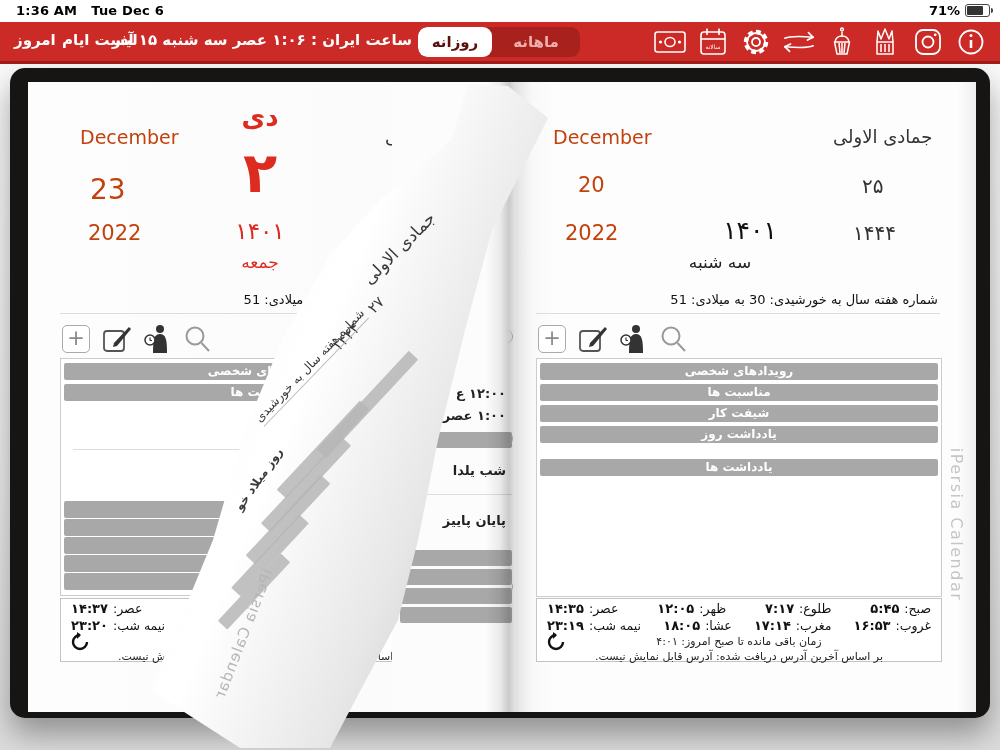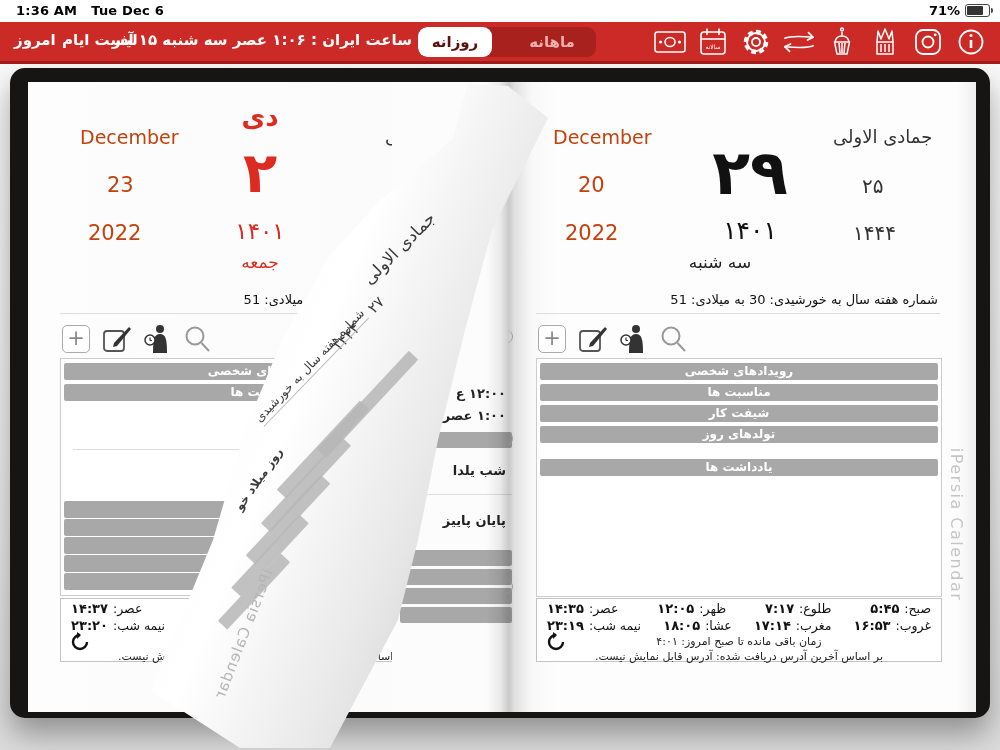"ماهانه" #seg .seg-monthly { padding-left: 16px -> none }
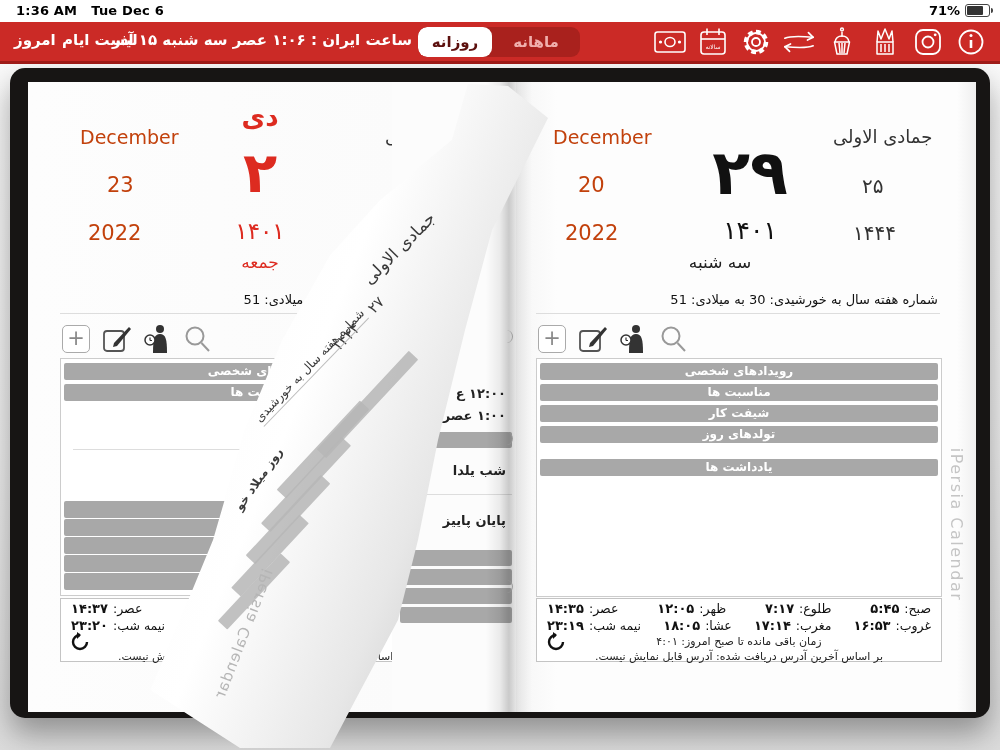"23" span.abs { font-size: 21px -> 28px; left: 107px -> 90px }
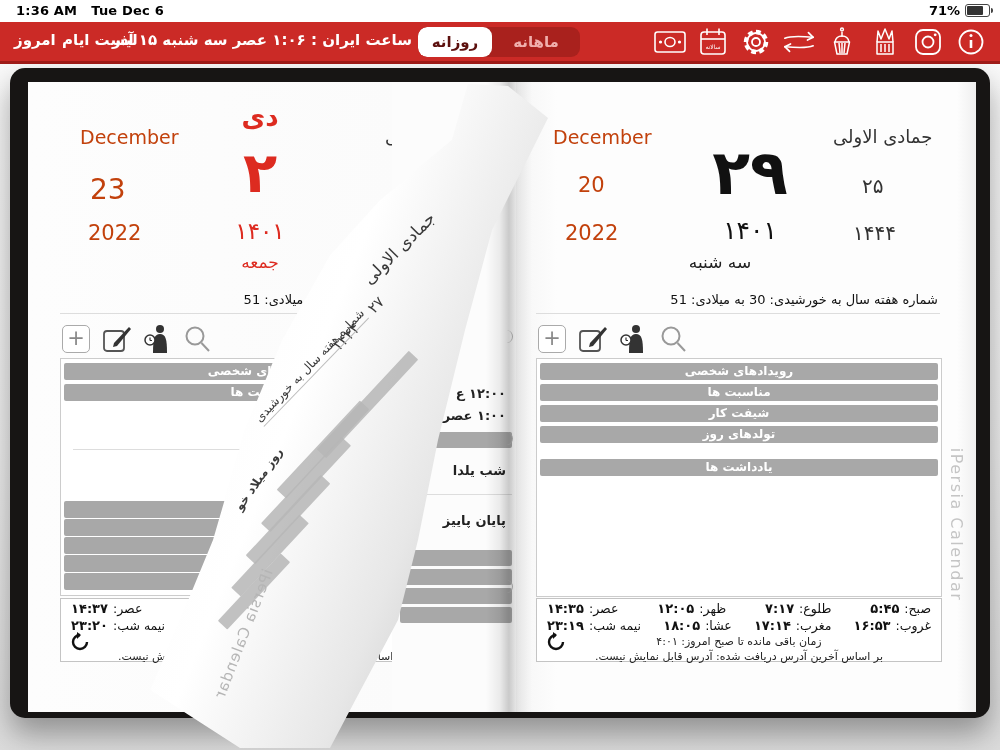"۲۹" span.abs { html: <span>۲۹</span> -> none }
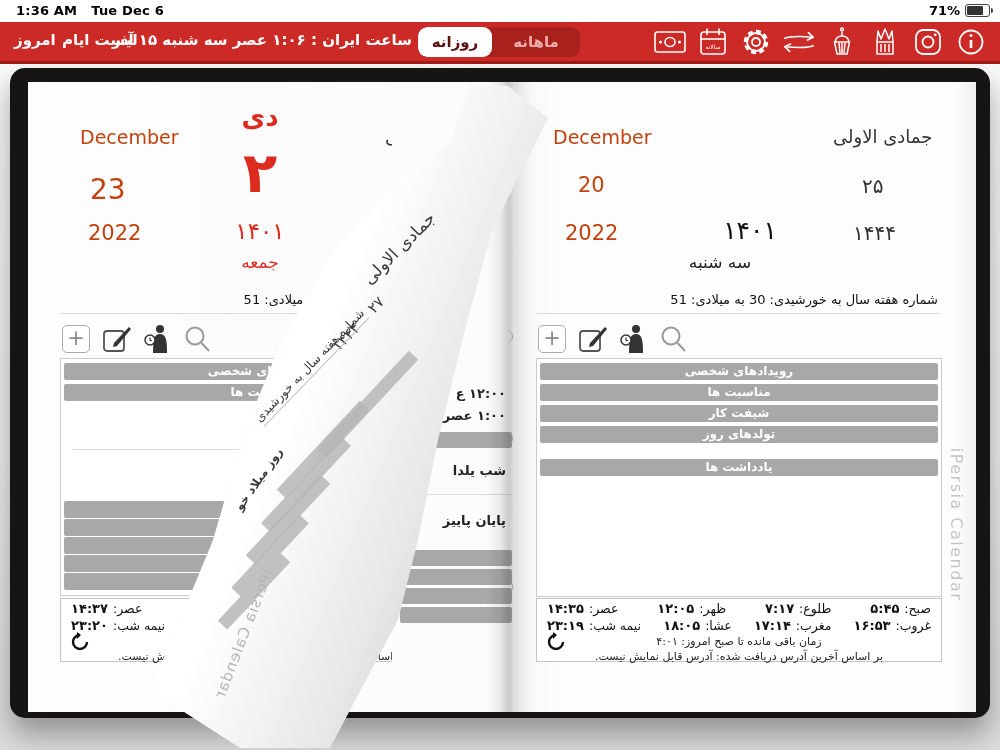"تولدهای روز" div.catbar { text: تولدهای -> یادداشت }
